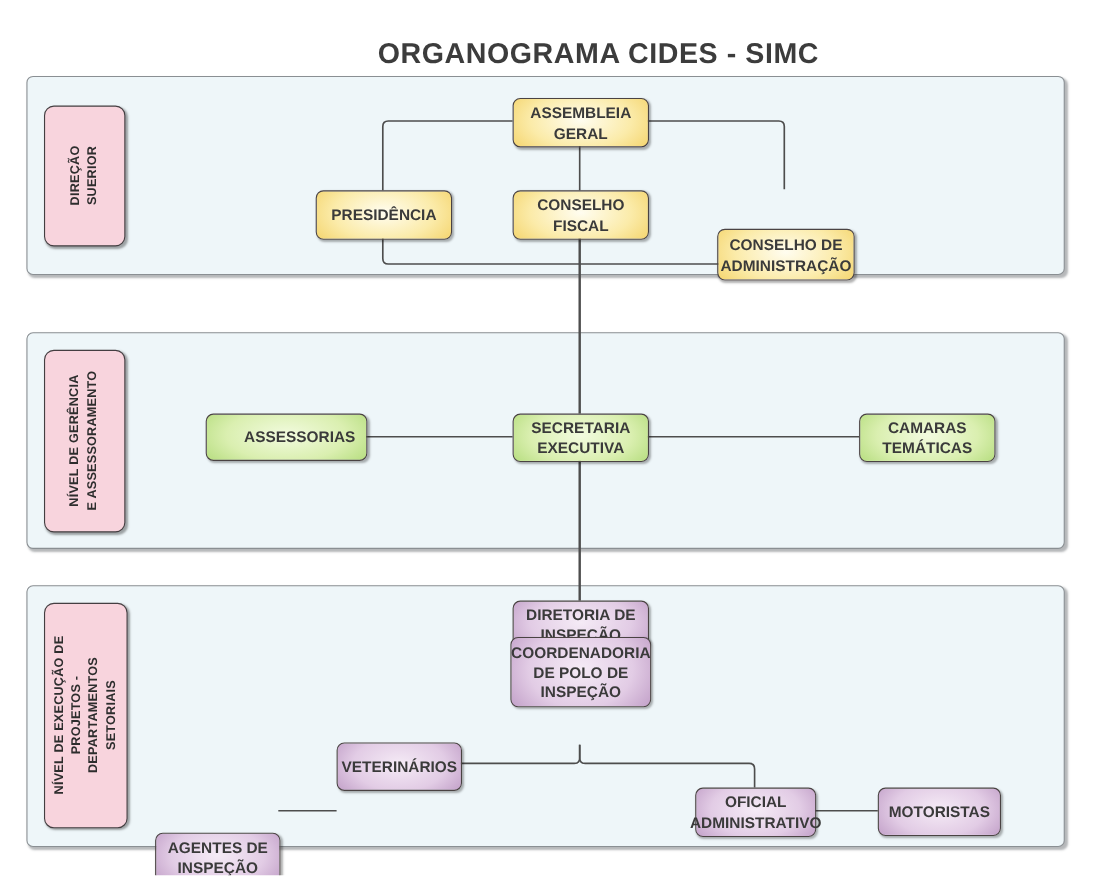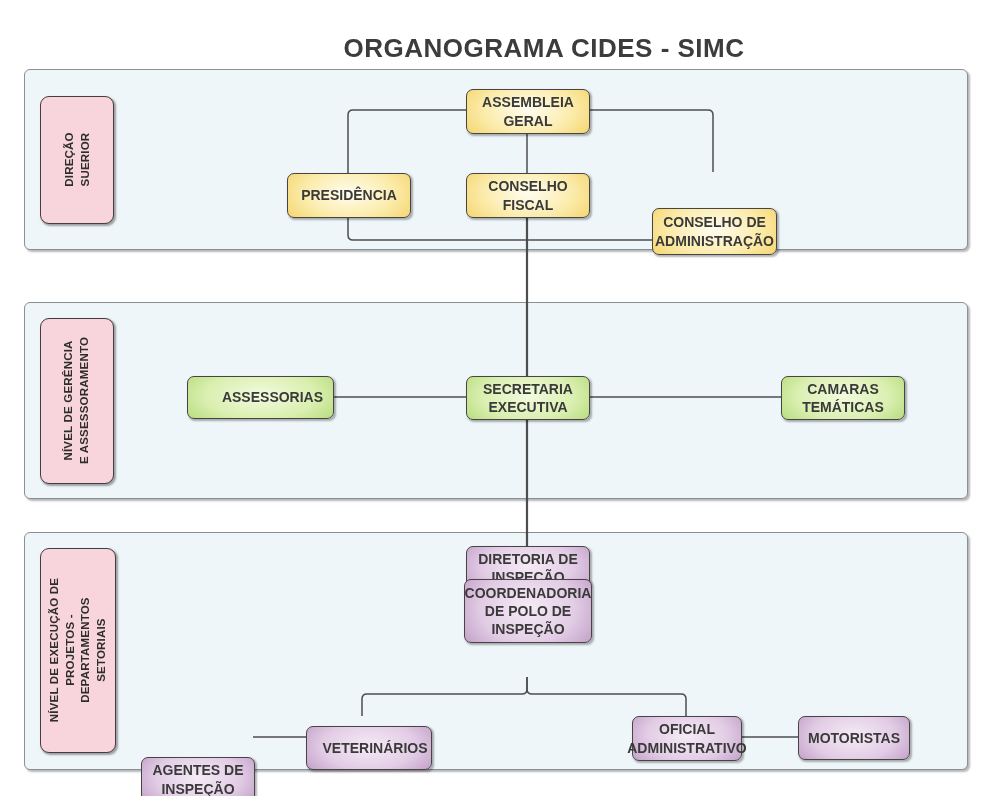"VETERINÁRIOS" div.node { padding-left: 12px -> none; top: 726px -> 675px }
